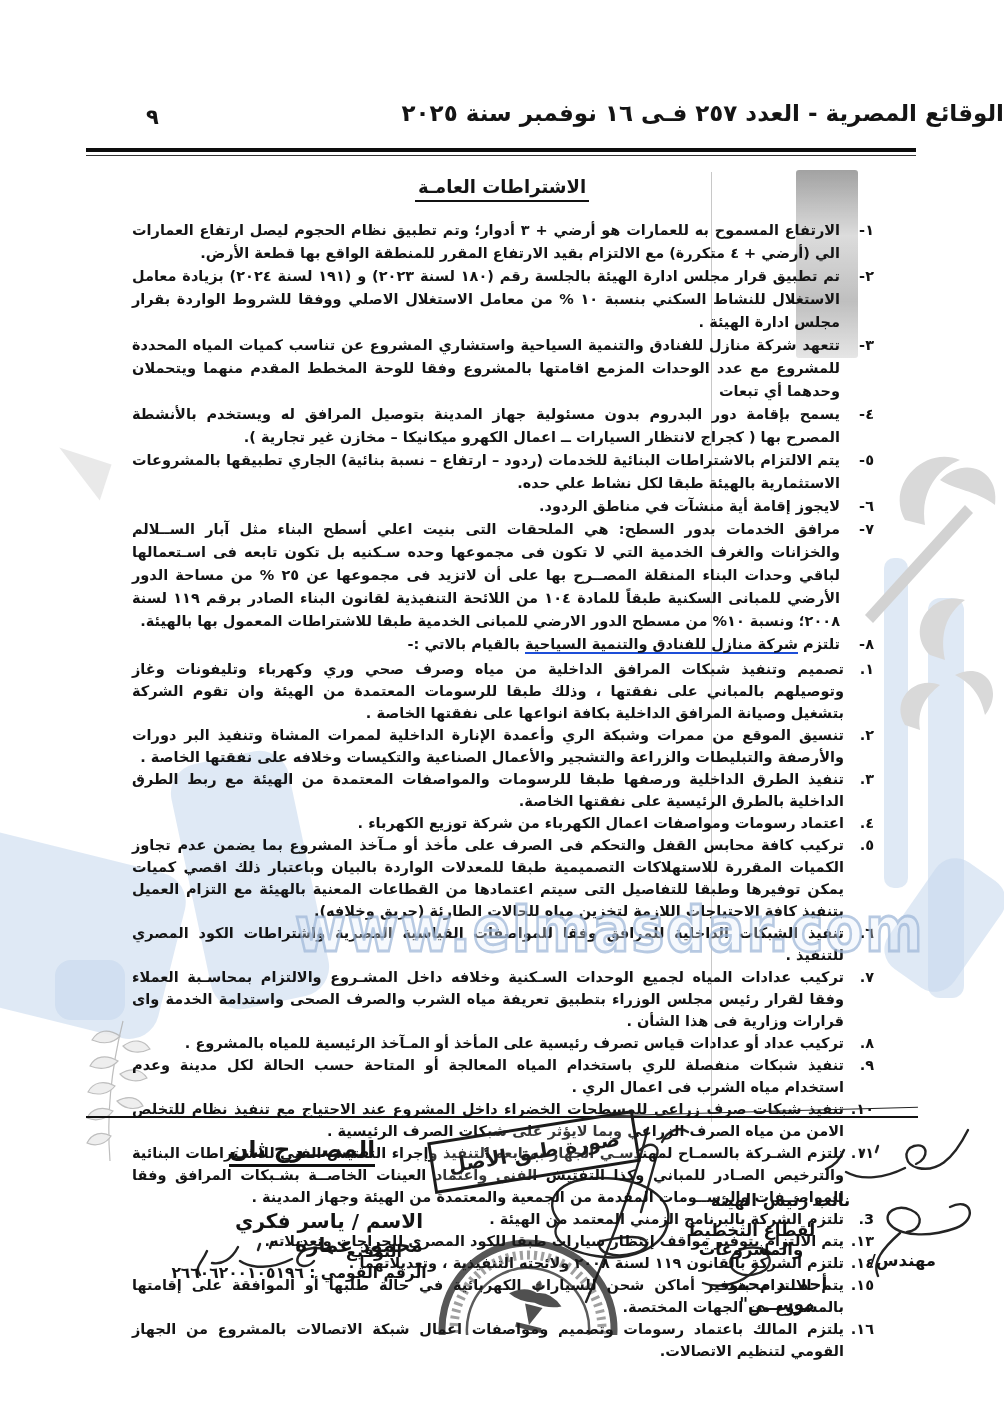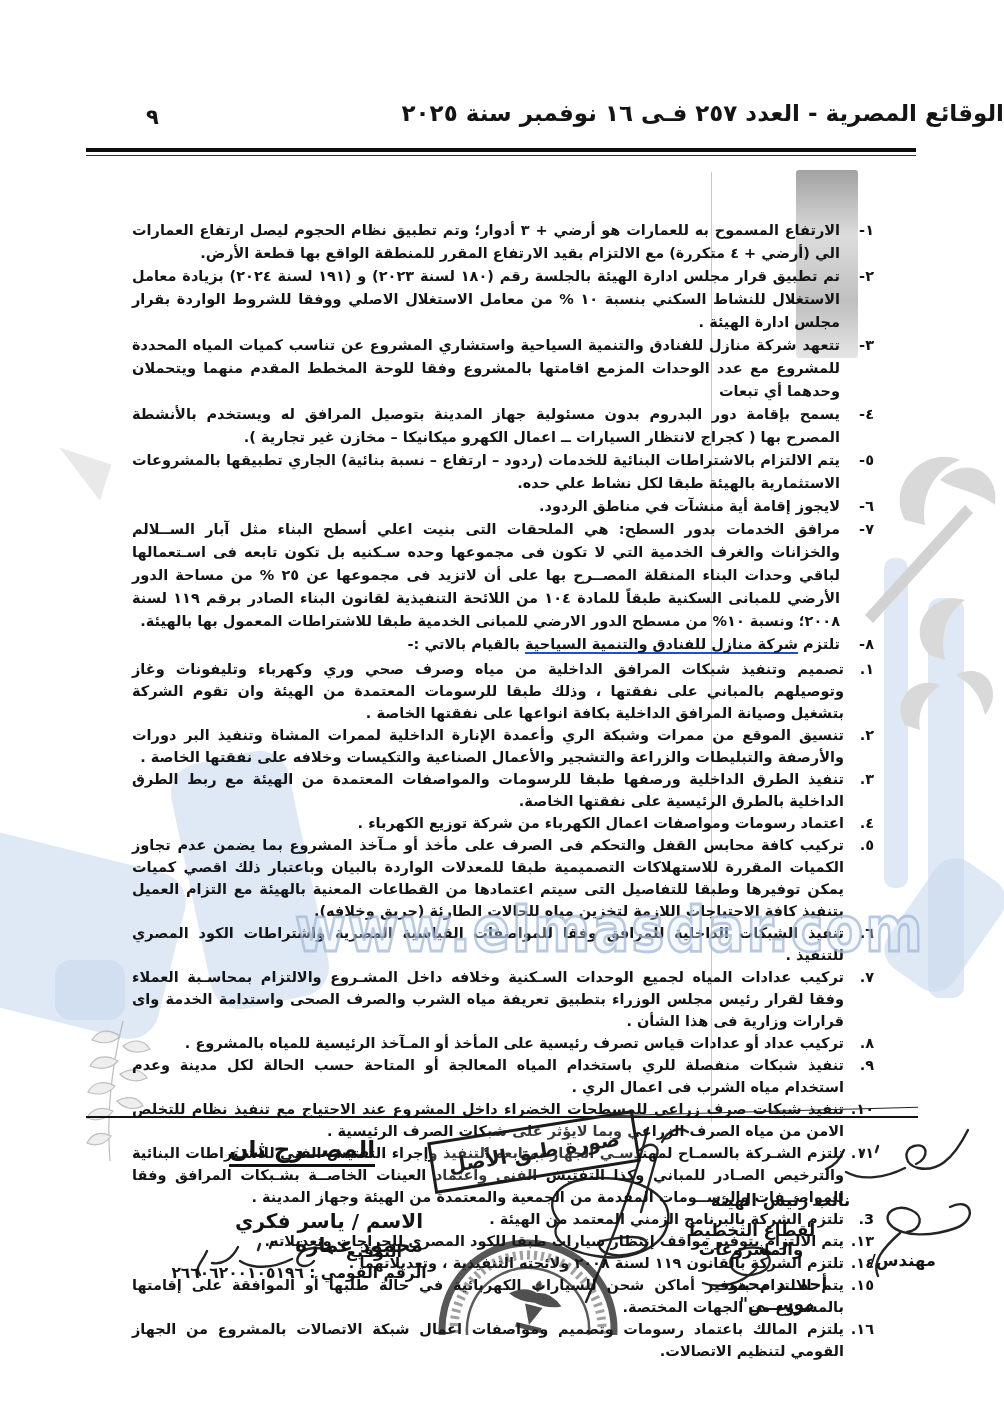"الاشتراطات العامـة" div.doc-title-wrap { html: none -> <div> <span>الاشتراطات العامـة</span> </div> }
